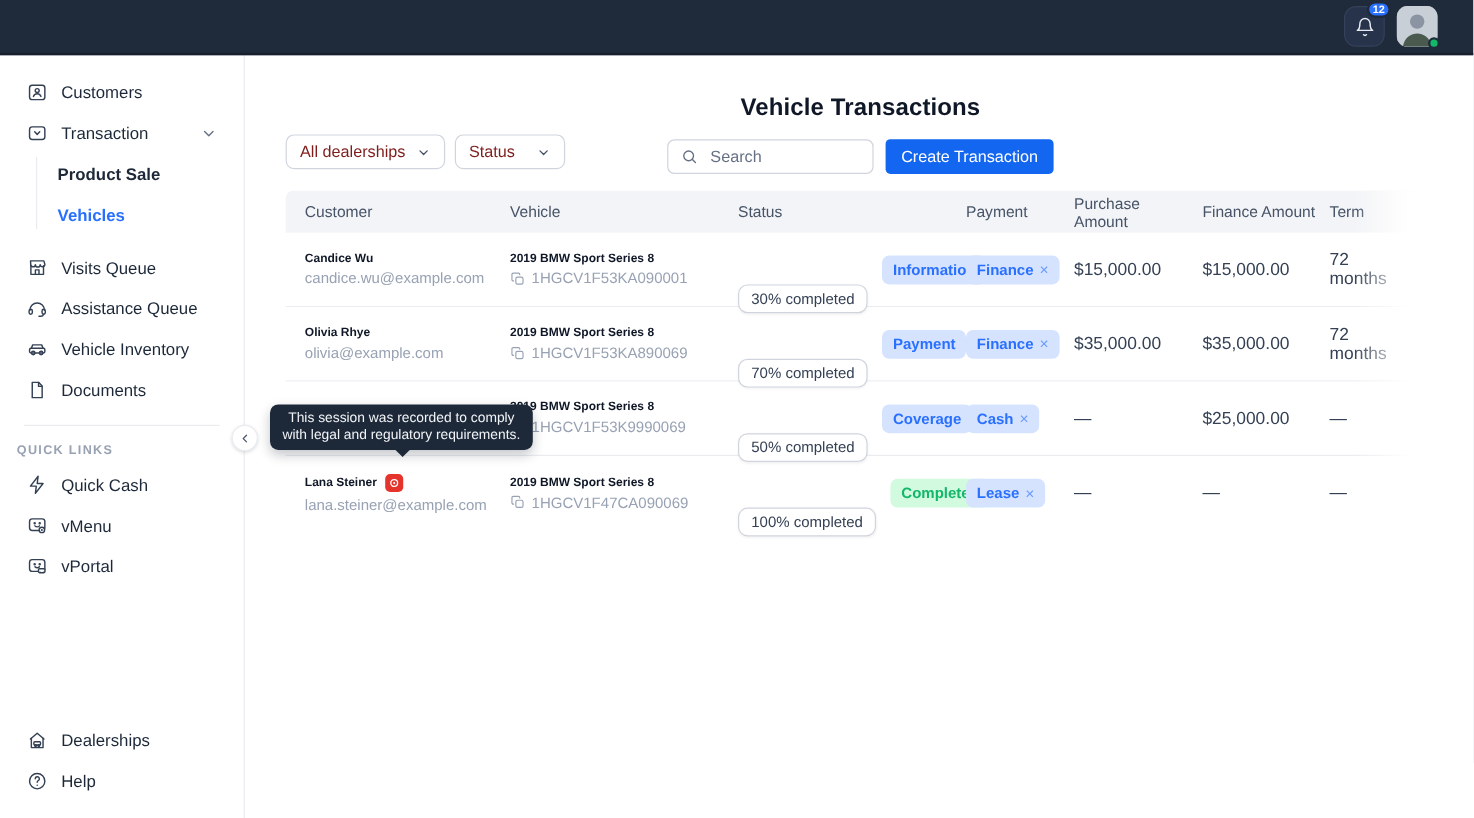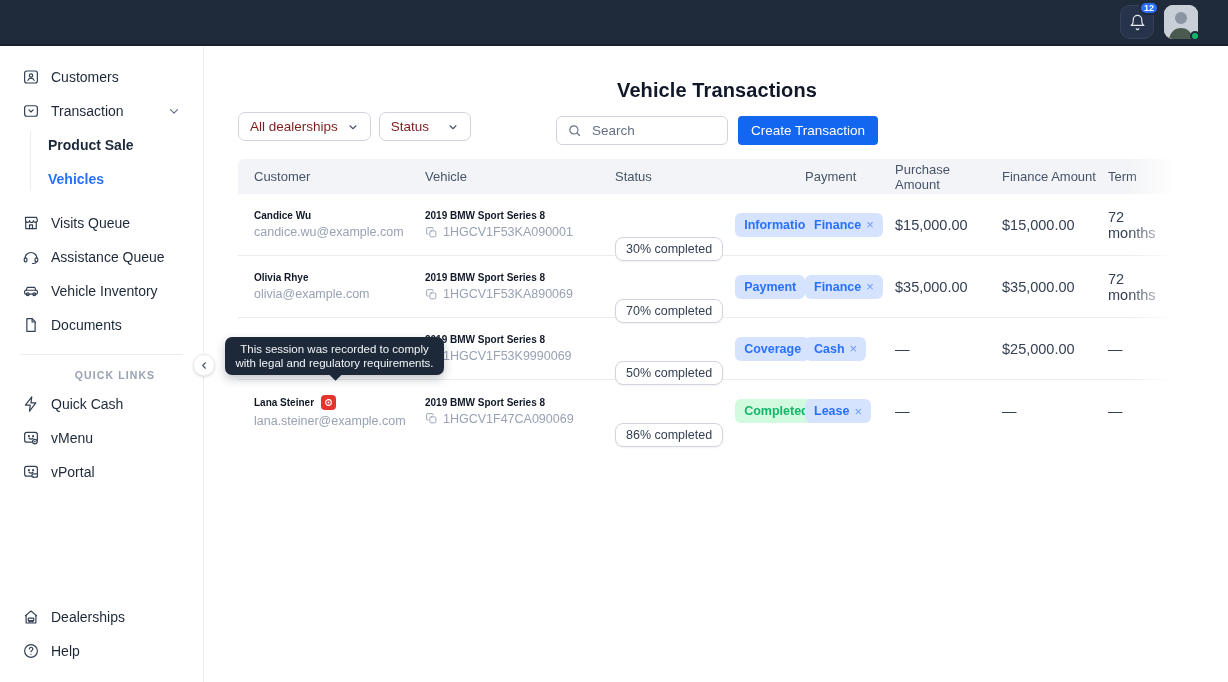"QUICK LINKS" .section-label { padding-left: 27px -> 14px; text-align: center -> none }
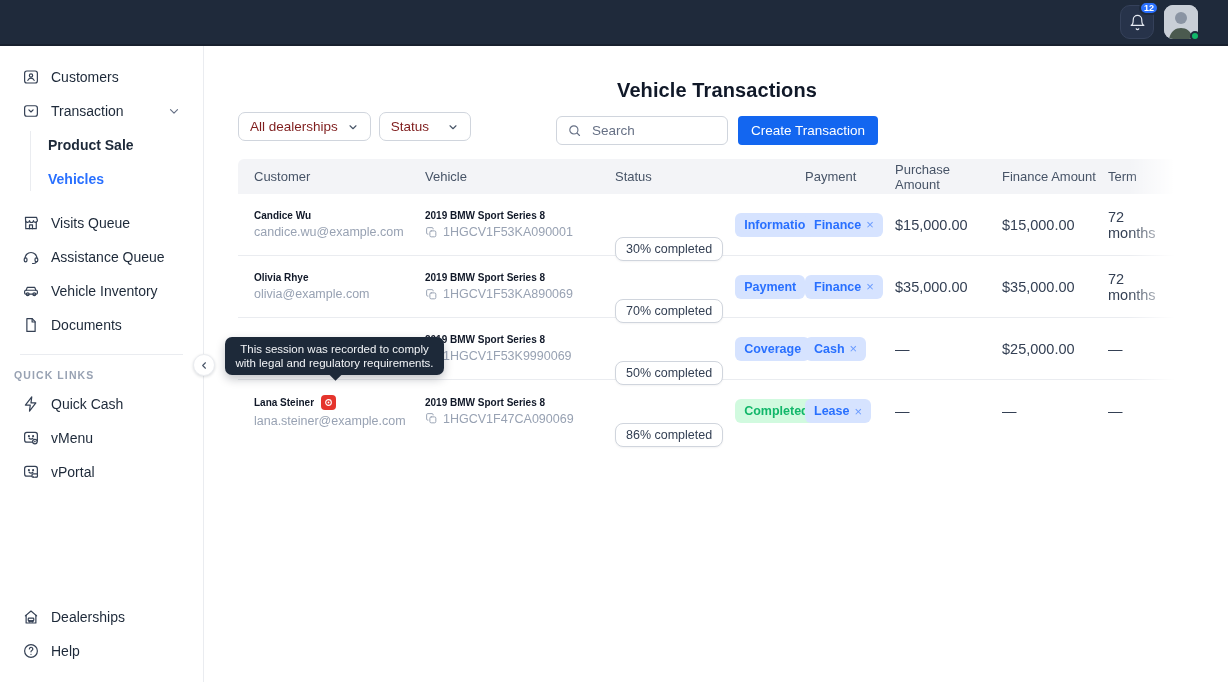"86% completed" span.pill { text: 86% -> 100% }
